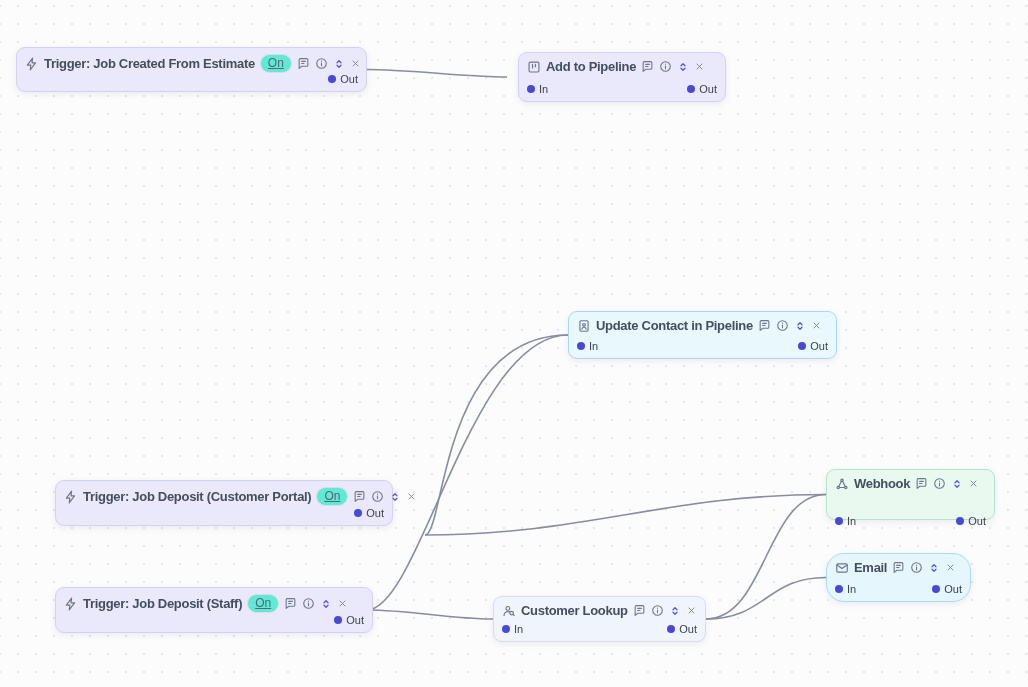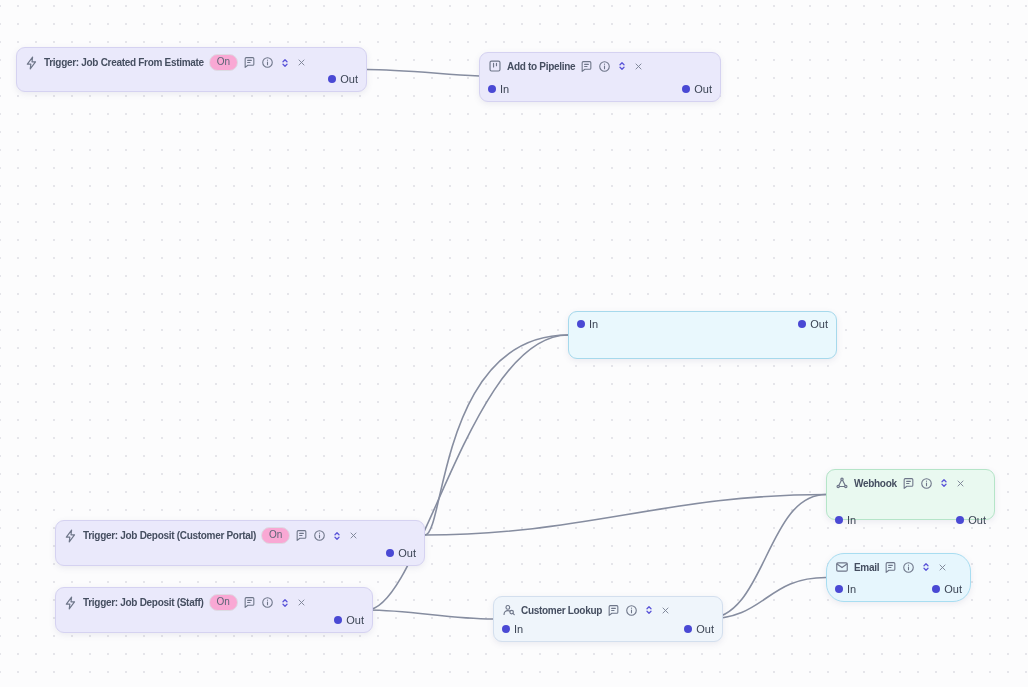"Trigger: Job Created From Estimate" .title { font-size: 10px -> 13px }
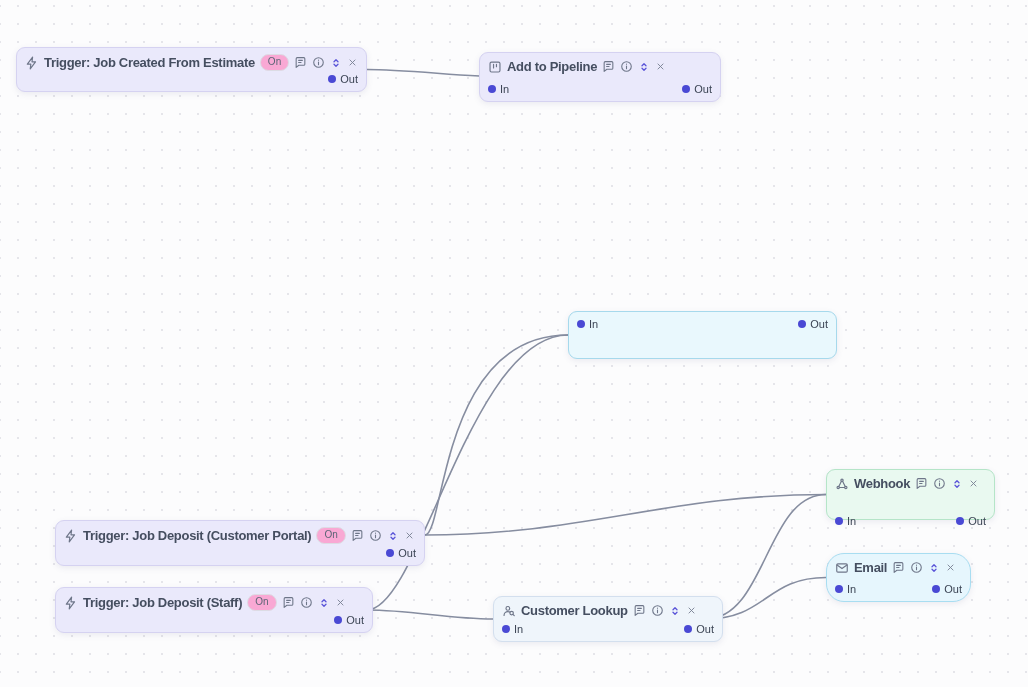"On" .badge { background: #f9a8d4 -> #5eead4; font-size: 10px -> 12px; text-decoration: none -> underline }
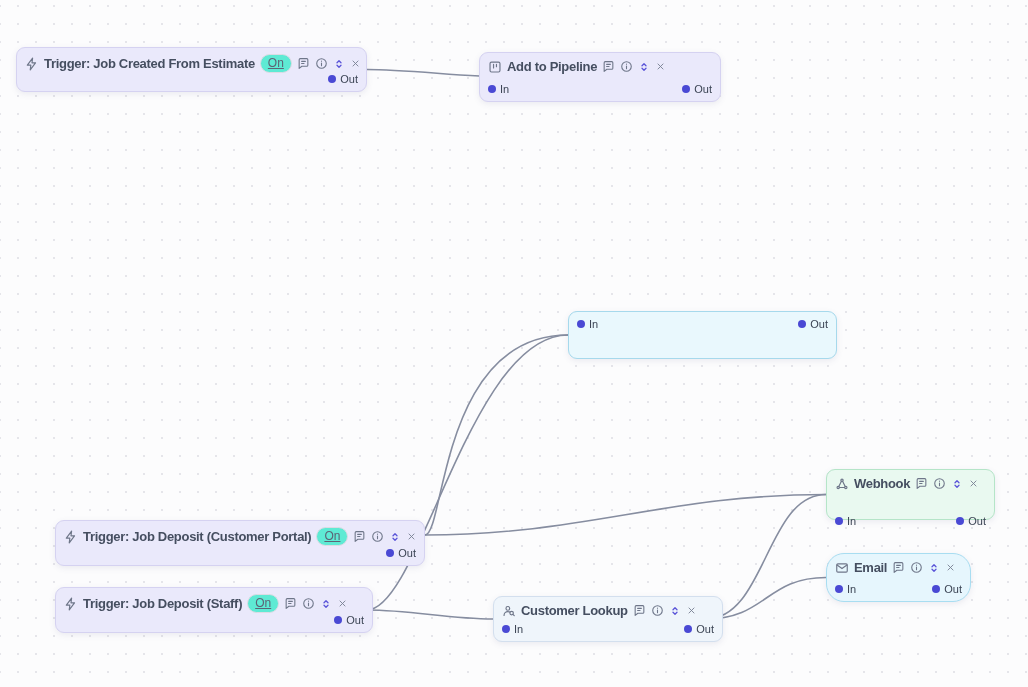"Add to Pipeline" div.node { left: 479px -> 518px; width: 242px -> 208px }
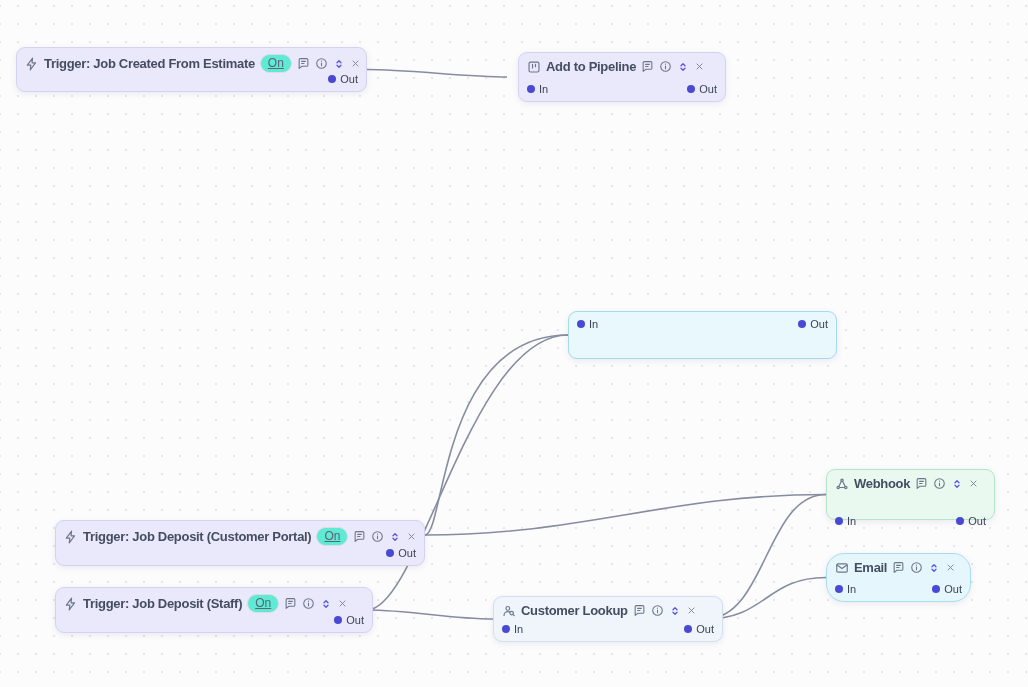"Update Contact in Pipeline" div.hdr { html: none -> <div> <span> <svg> <use></use> </svg> </span> <span>Update Contact in Pipeline</span> <span> <svg> <use></use> </svg> </span> <span> <svg> <use></use> </svg> </span> <span> <svg> <use></use> </svg> </span> <span> <svg> <use></use> </svg> </span> </div> }
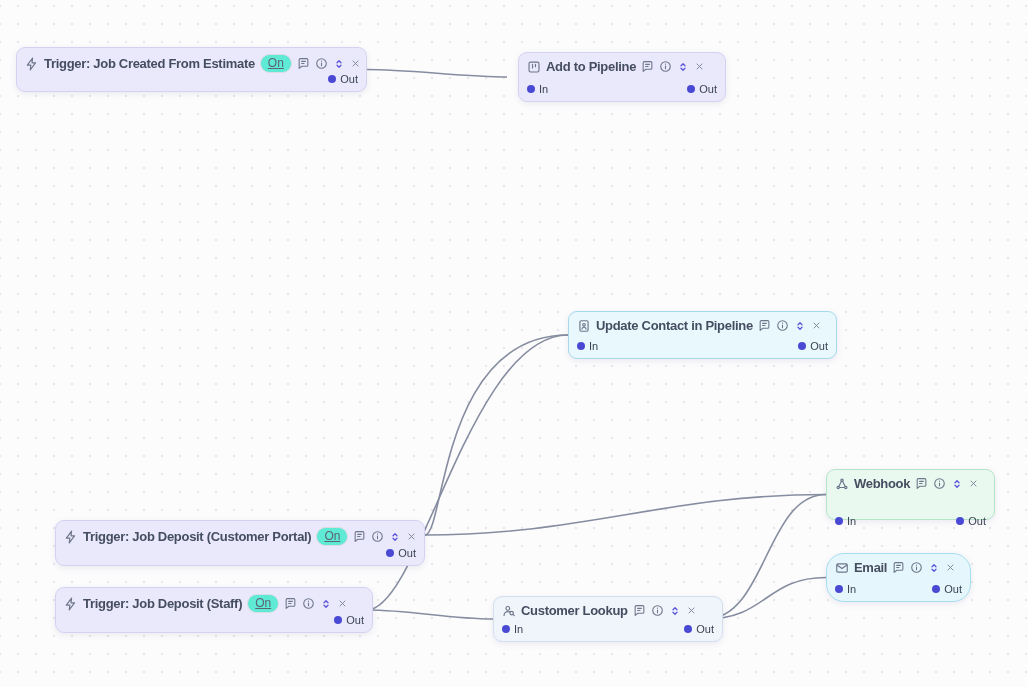"Trigger: Job Deposit (Customer Portal)" div.node { top: 520px -> 480px; width: 370px -> 338px }
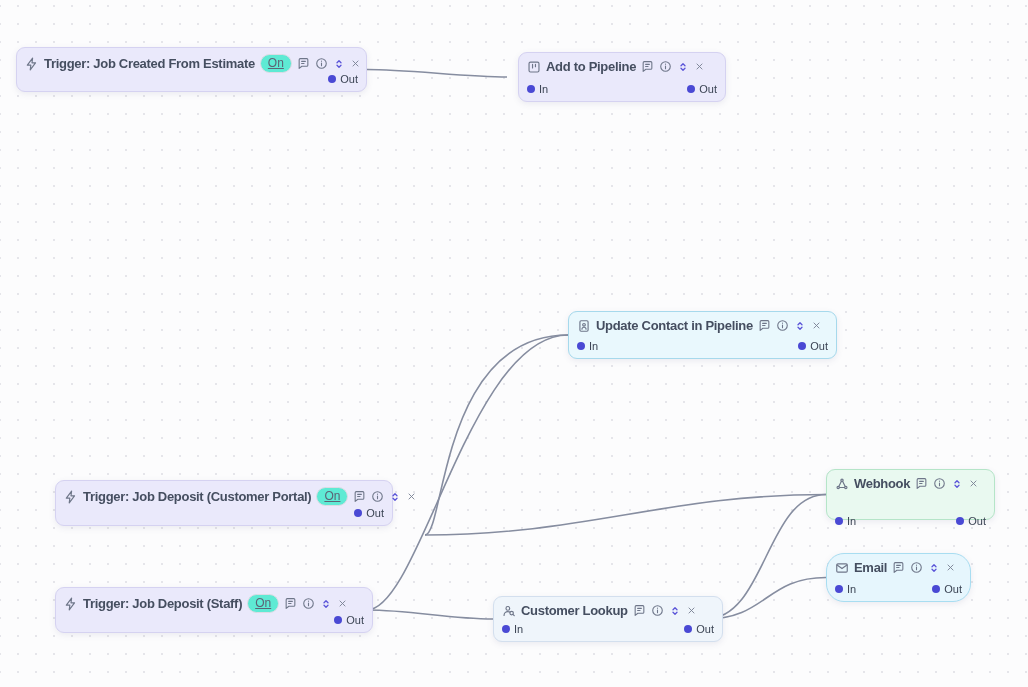"Customer Lookup" div.node { width: 230px -> 213px }
